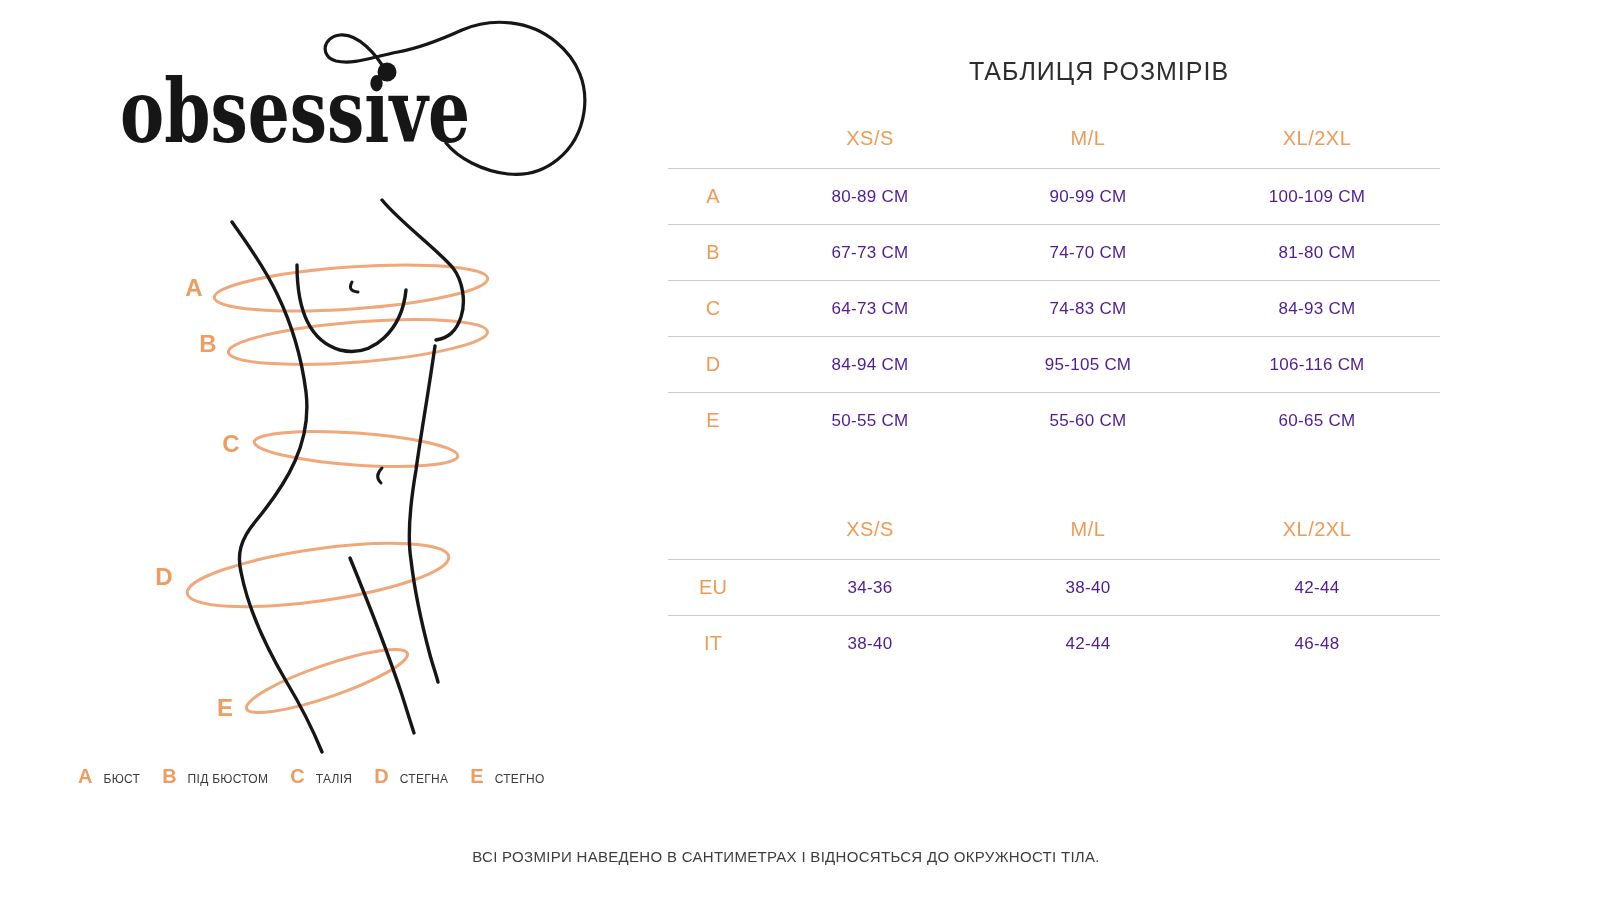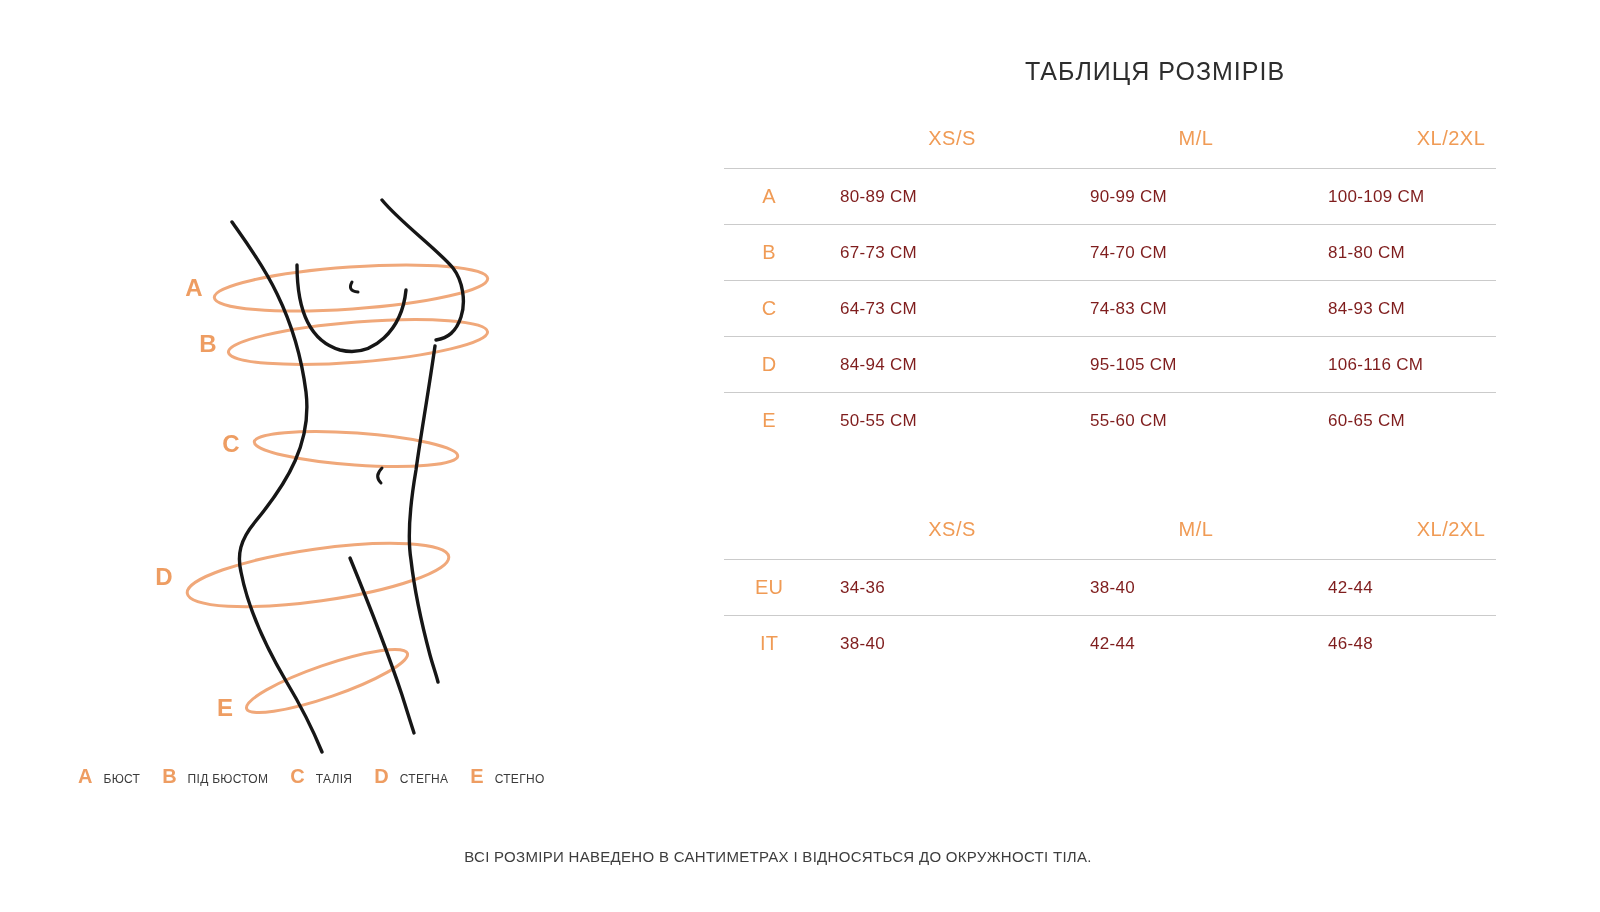"obsessive" div.logo-wrap { html: none -> <div> <svg> <text>obsessive</text> <g> <path></path> <circle></circle> </g> </svg> </div> }
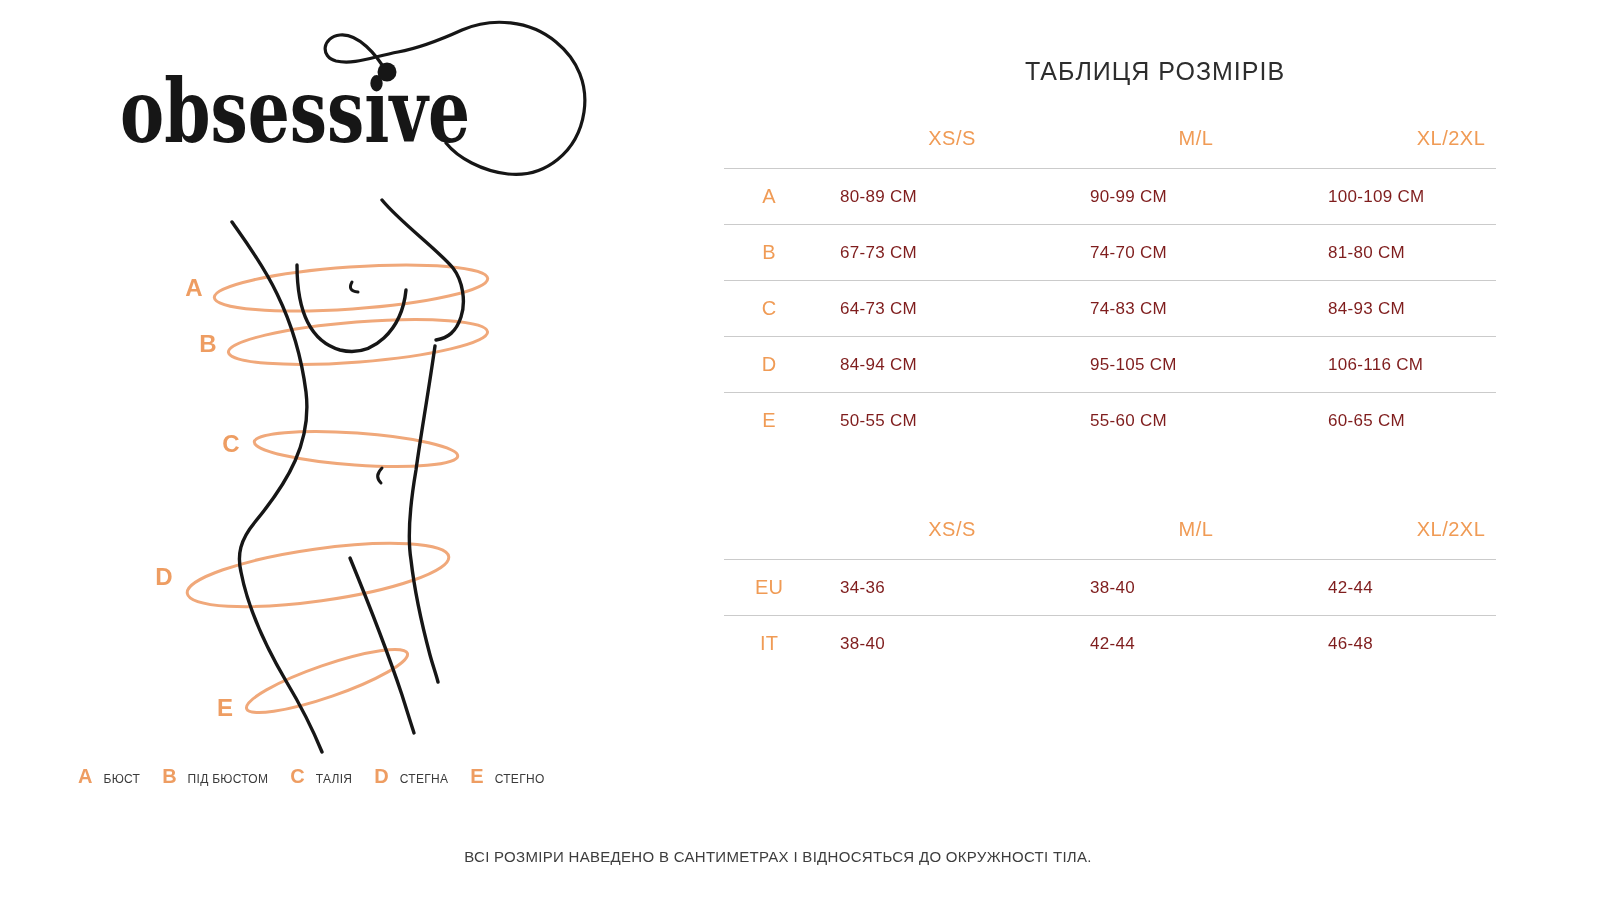"ТАБЛИЦЯ РОЗМІРІВ" .tbl { left: 724px -> 668px }
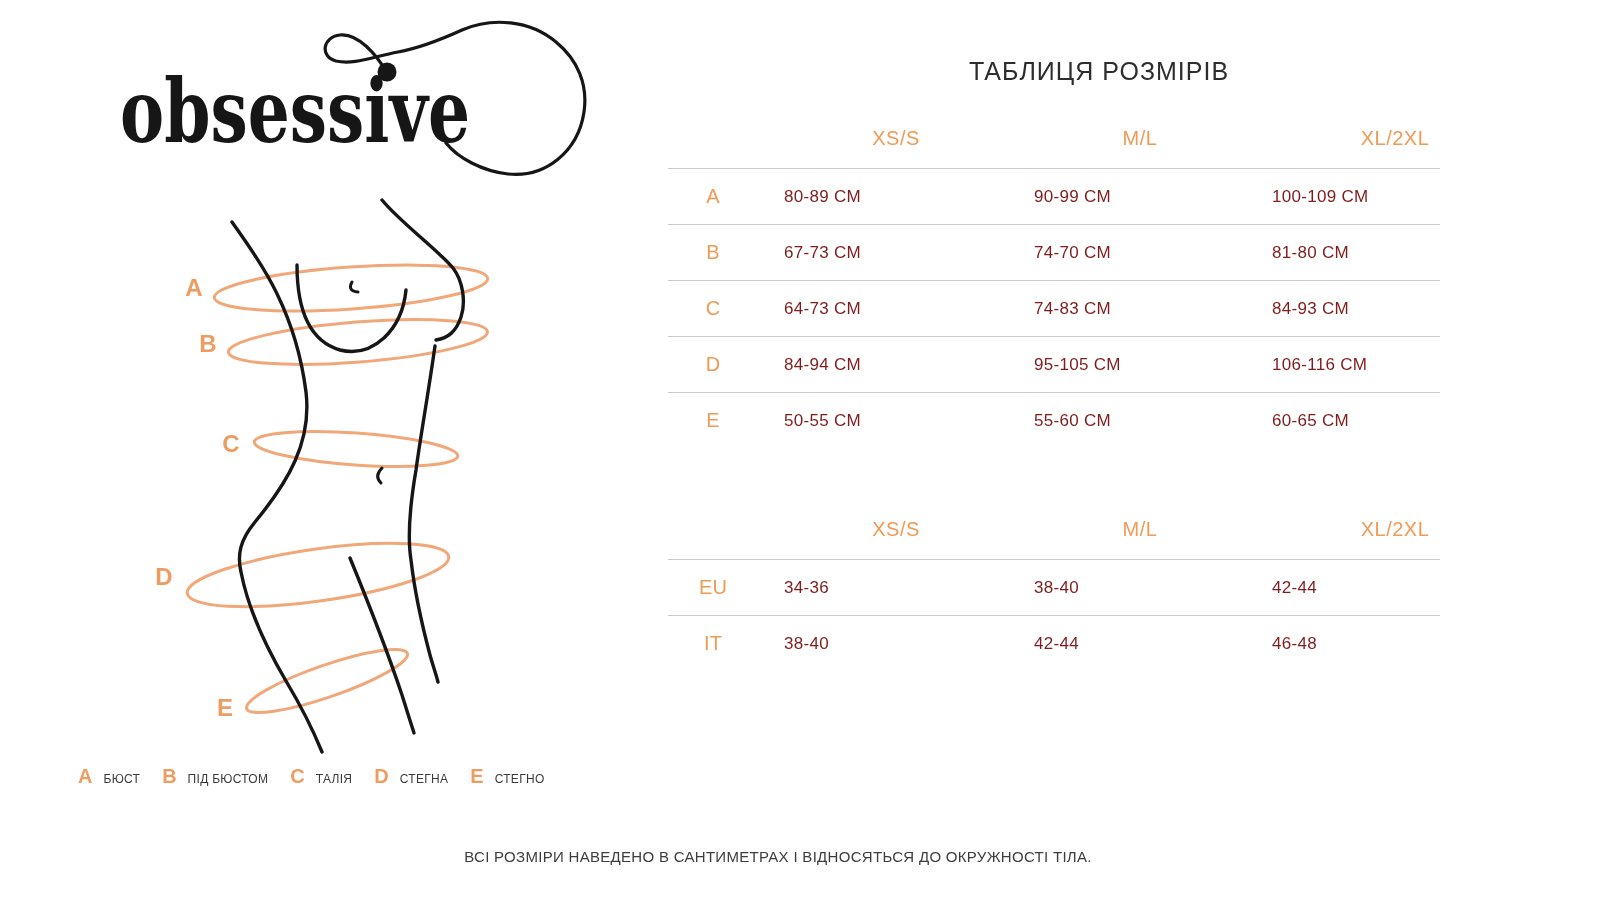"XS/S" .t-grid { gap: 26px -> none }
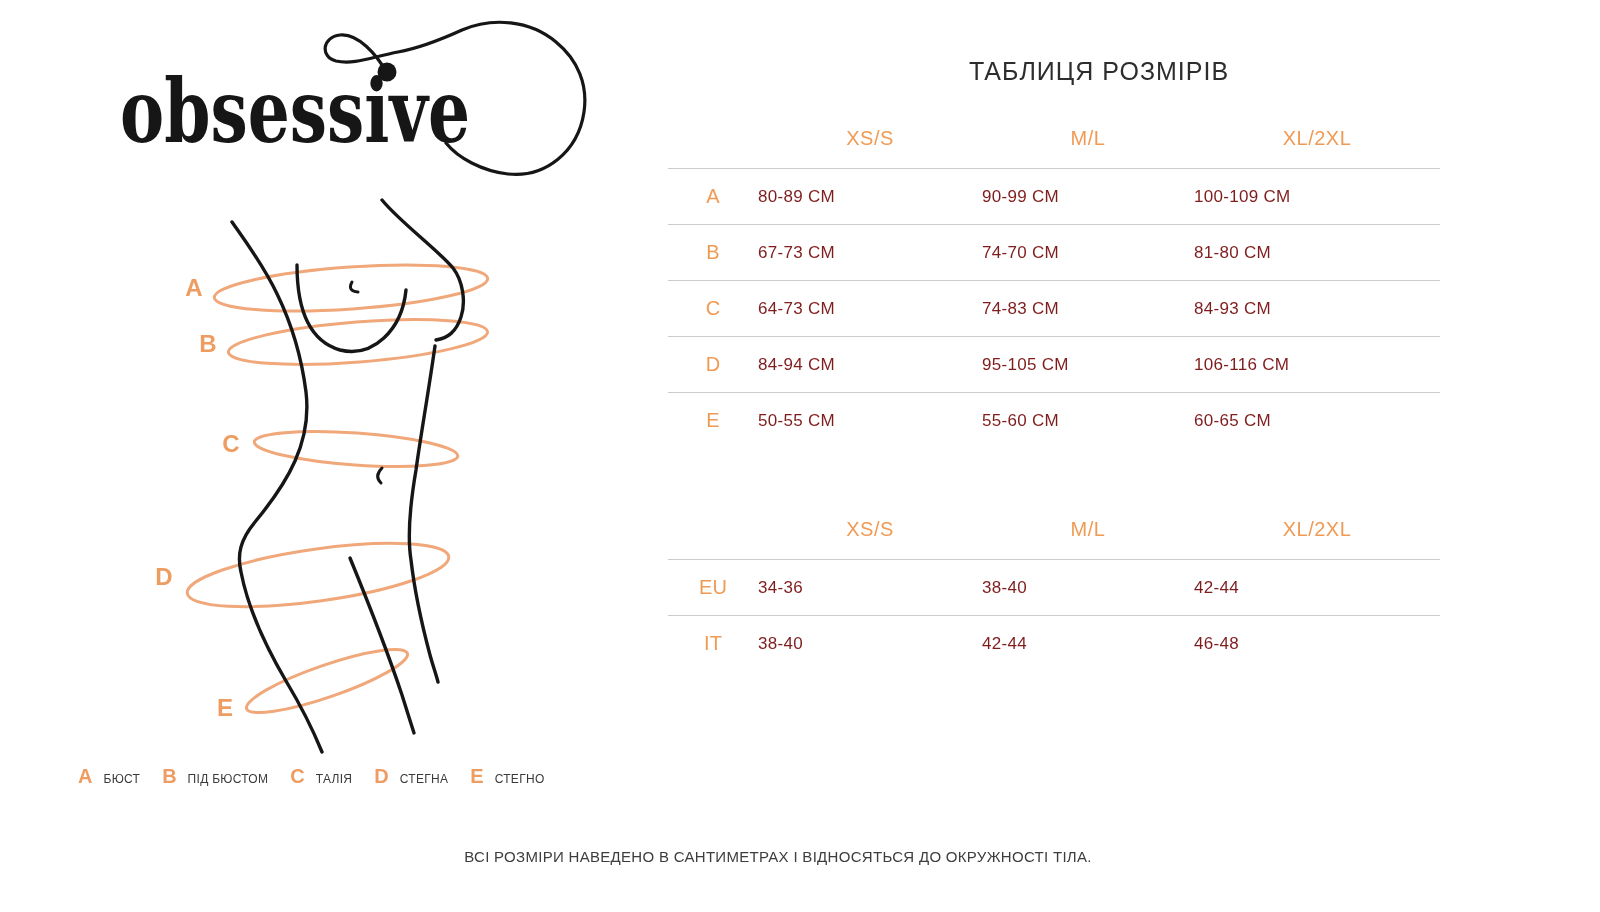"80-89 СМ" .t-row .cell { color: #7f1d1d -> #4c1d95; text-align: none -> center }
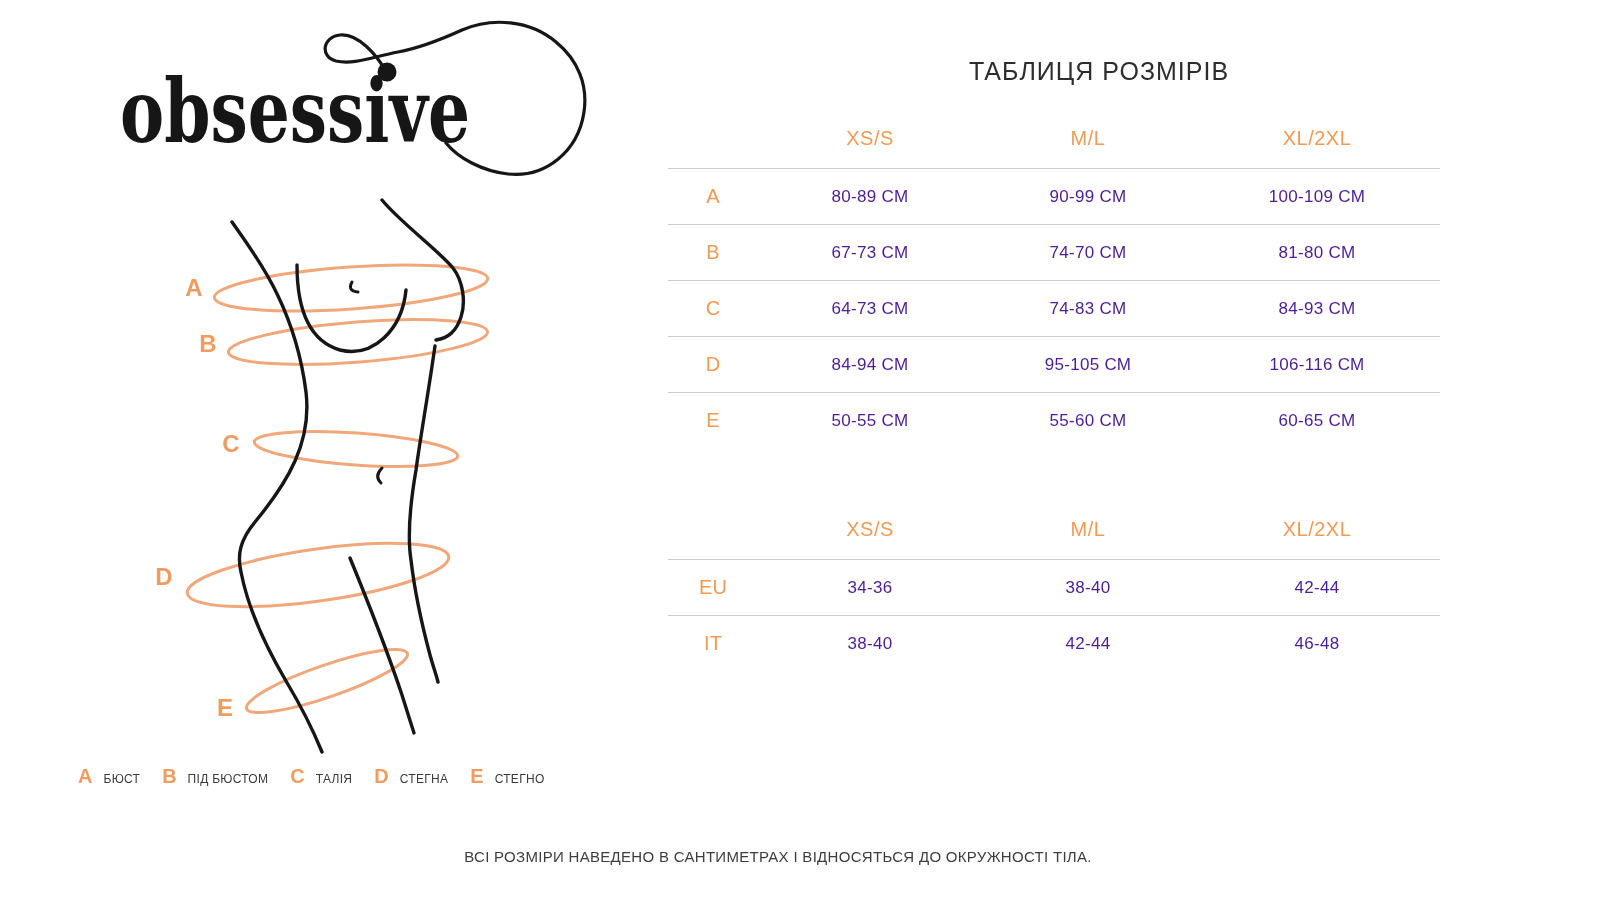"ВСІ РОЗМІРИ НАВЕДЕНО В САНТИМЕТРАХ" .footnote { padding-left: none -> 8px }
